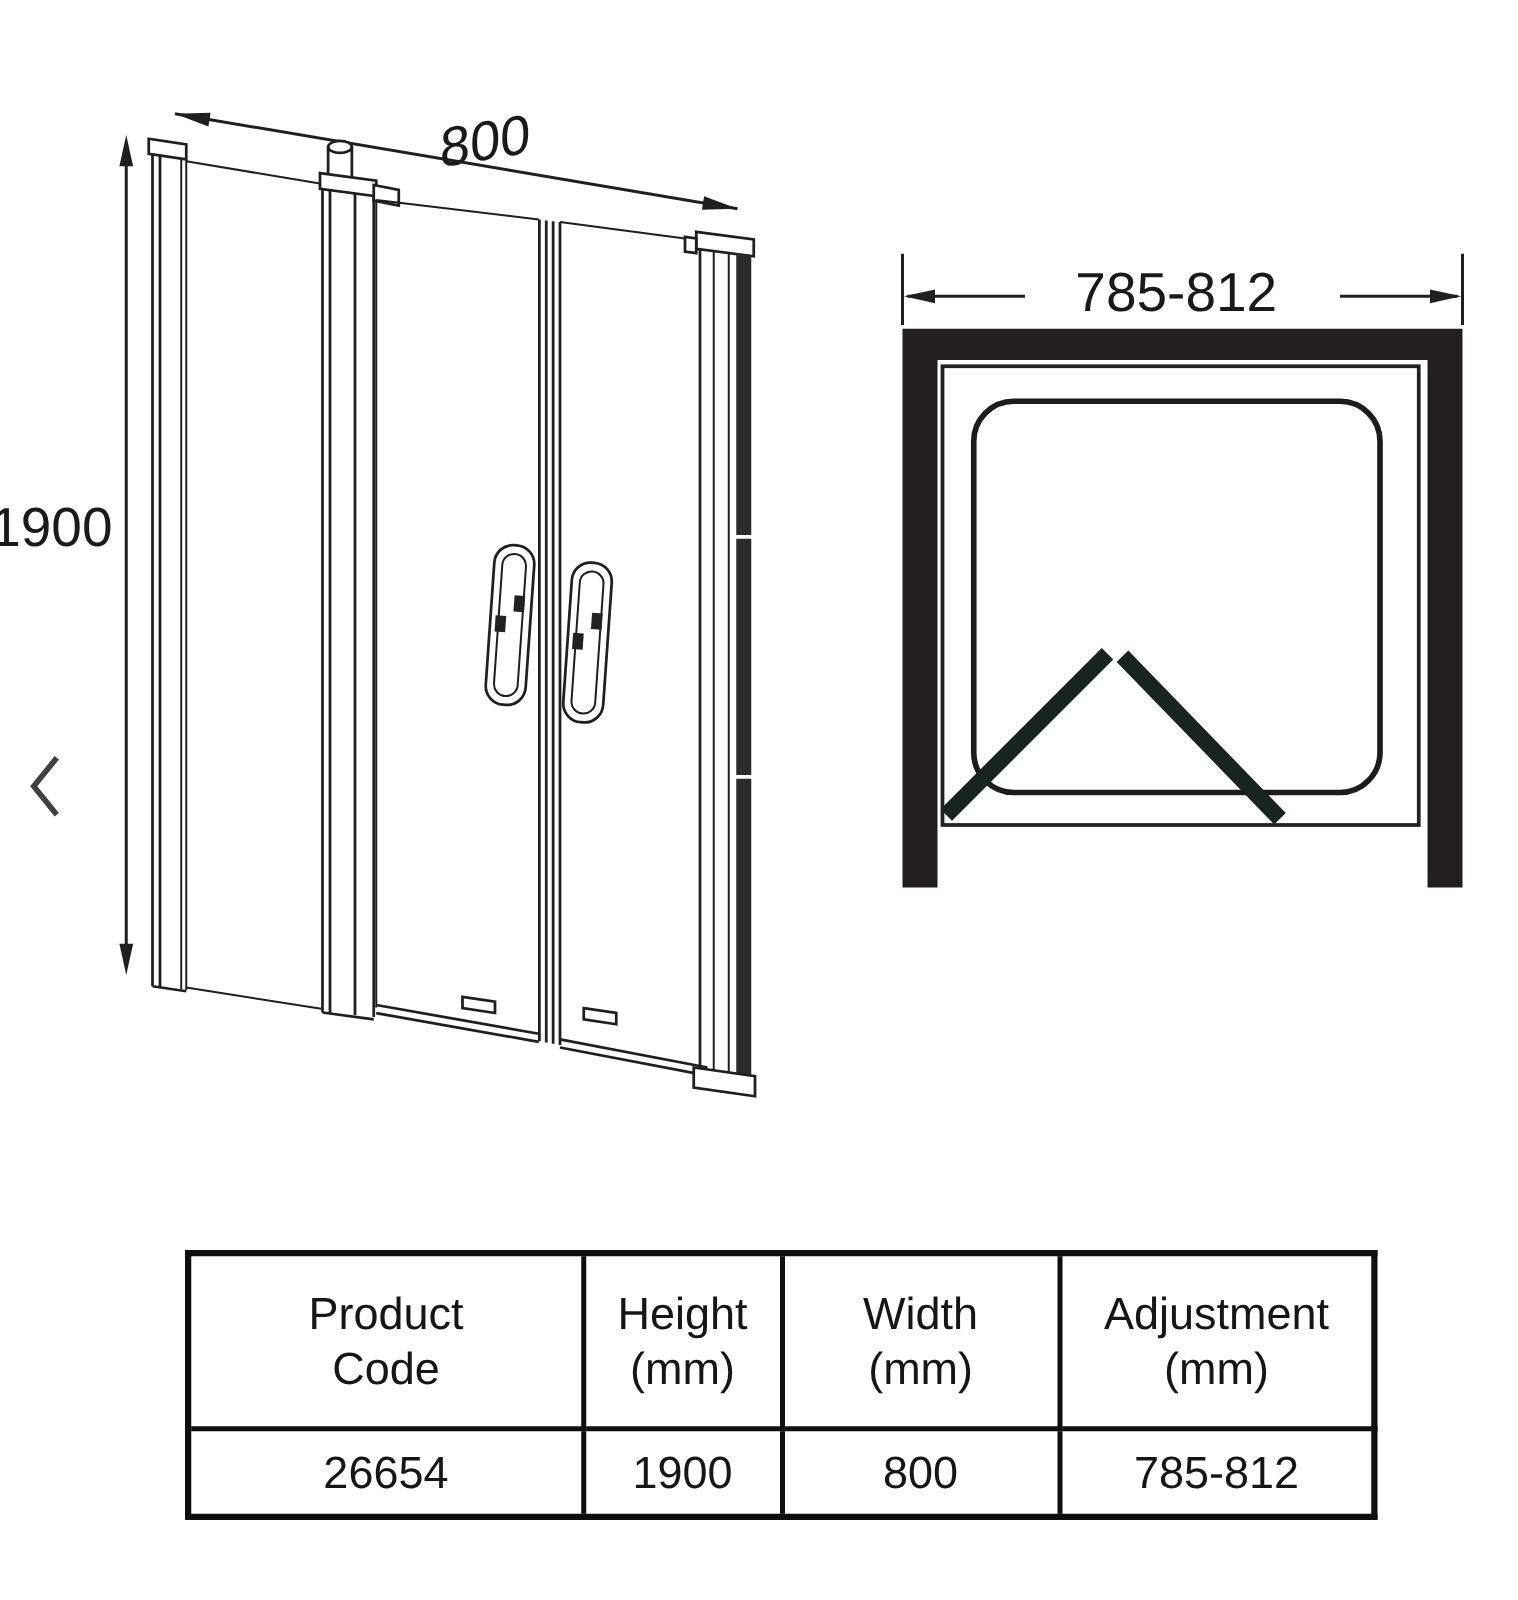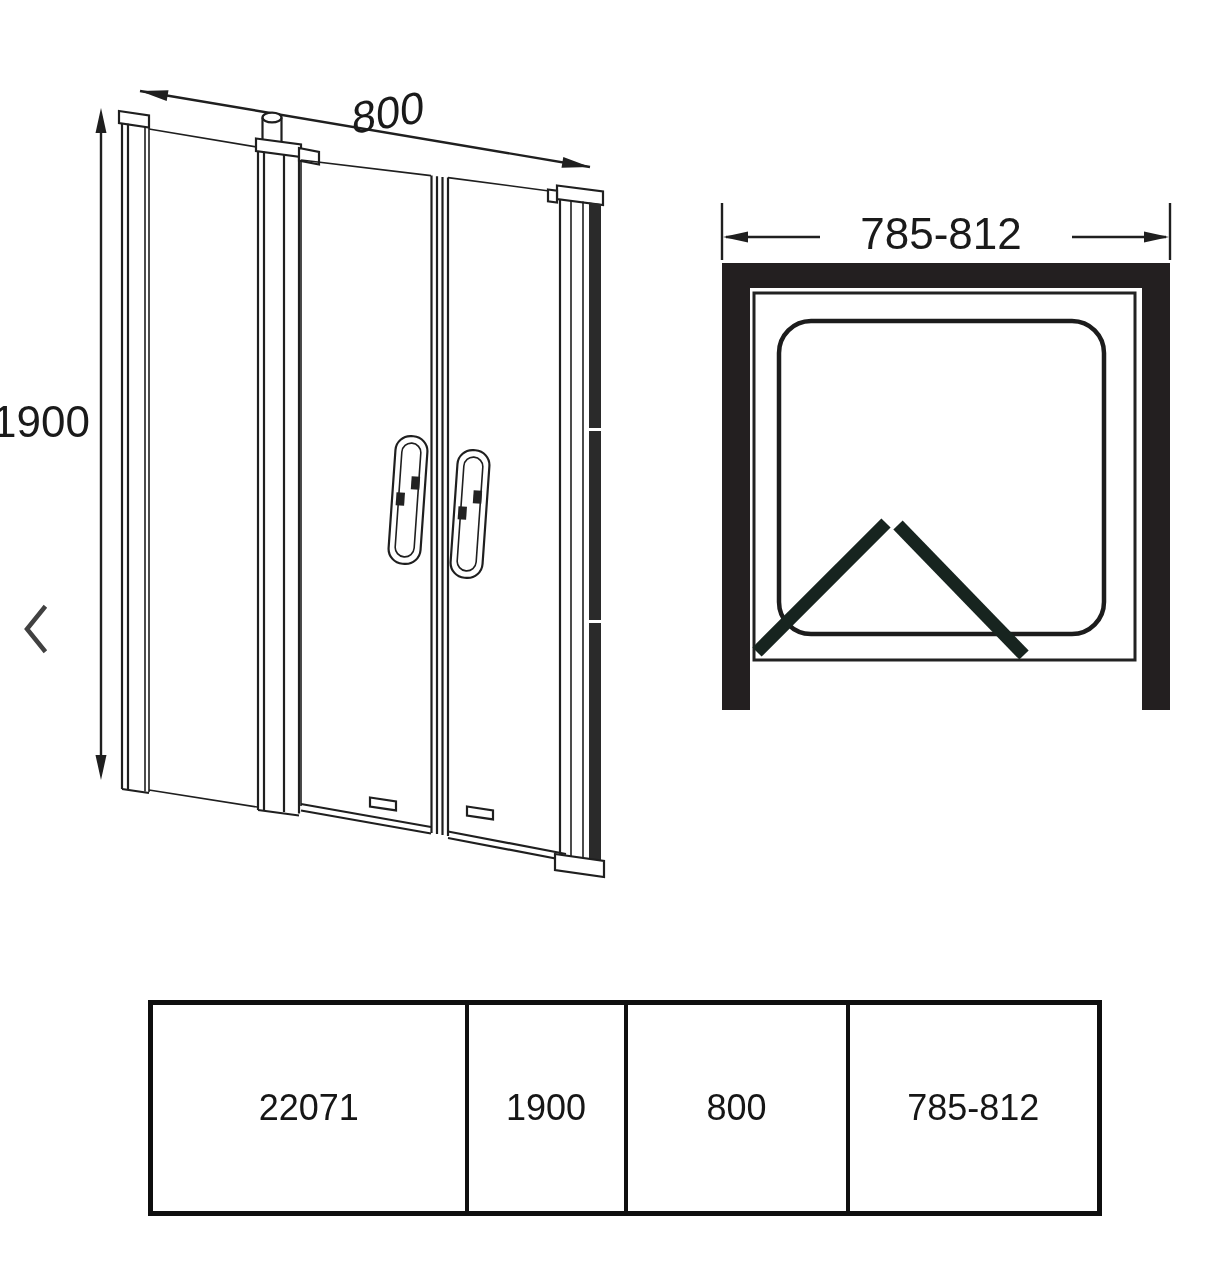"Product" tr.hdr { html: none -> <tr> <td> <span>Product</span> <span>Code</span> </td> <td> <span>Height</span> <span>(mm)</span> </td> <td> <span>Width</span> <span>(mm)</span> </td> <td> <span>Adjustment</span> <span>(mm)</span> </td> </tr> }
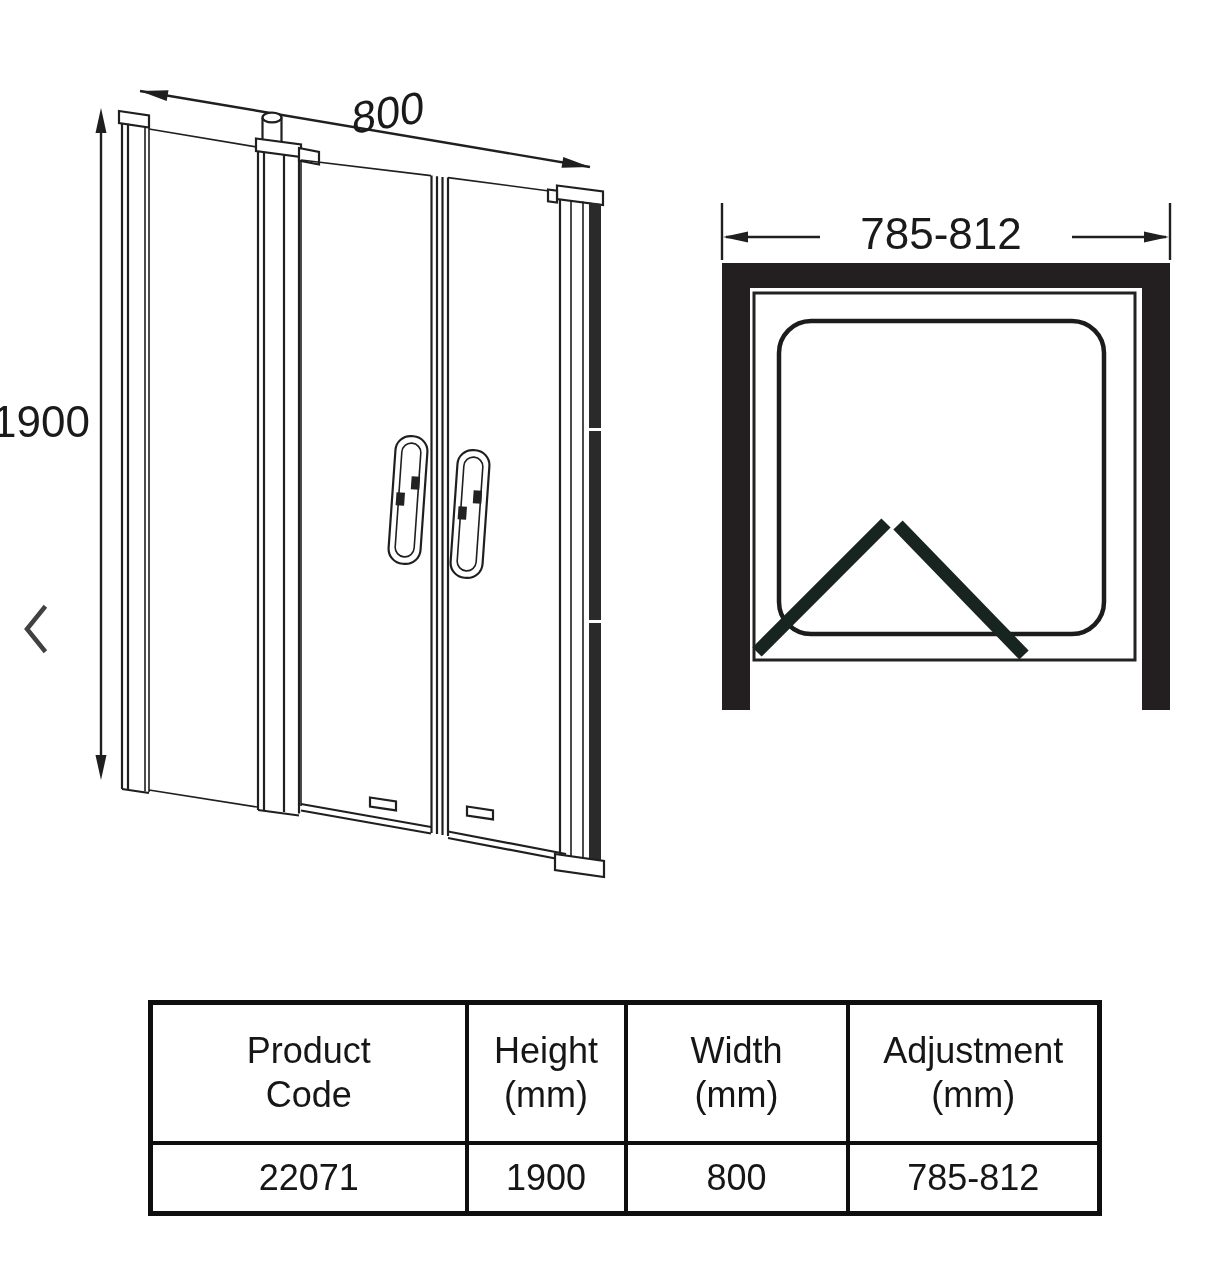"22071" td { text: 22071 -> 26654 }
